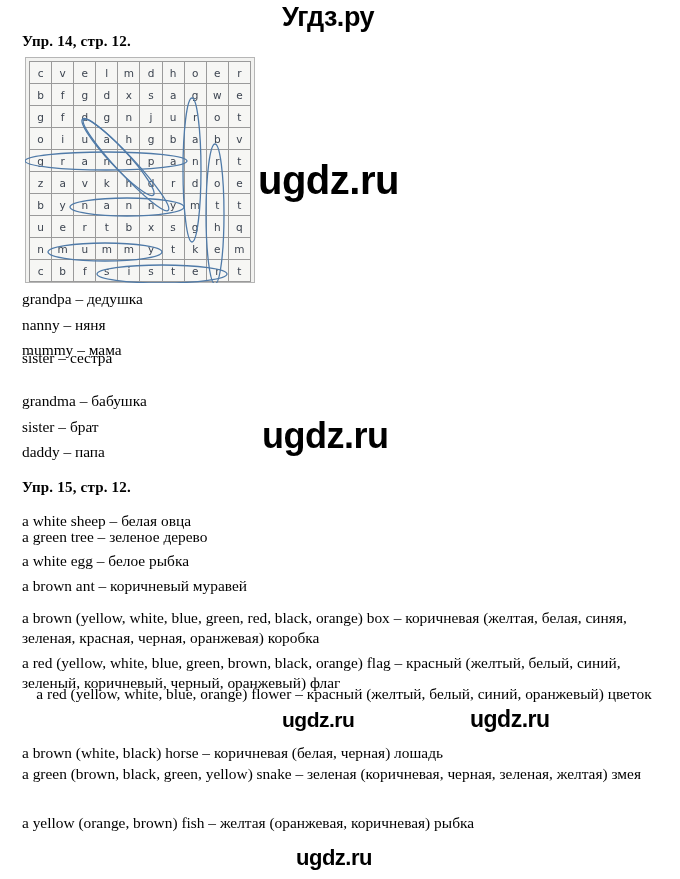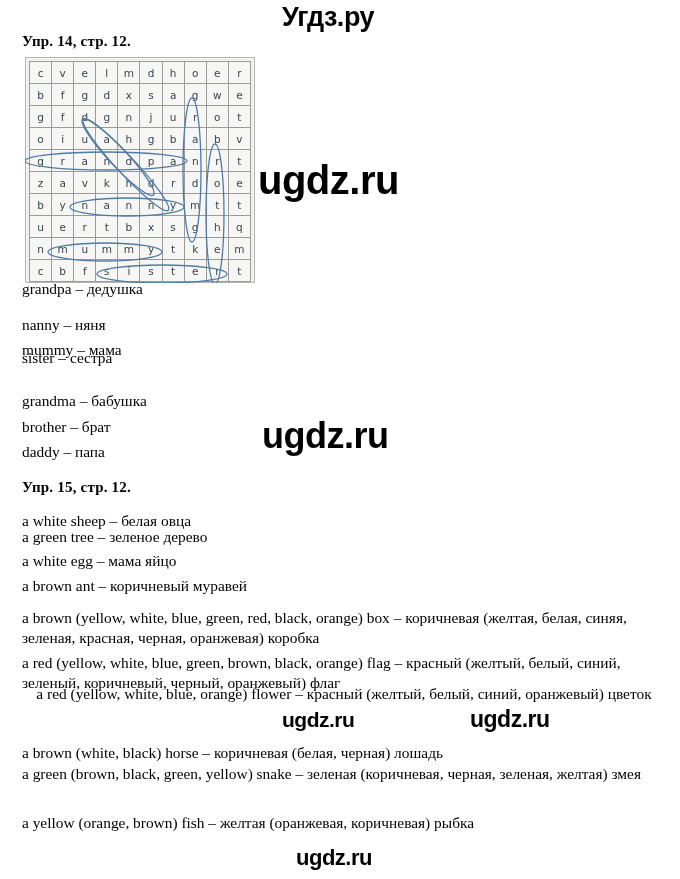"grandpa – дедушка" div.line { top: 280px -> 290px }
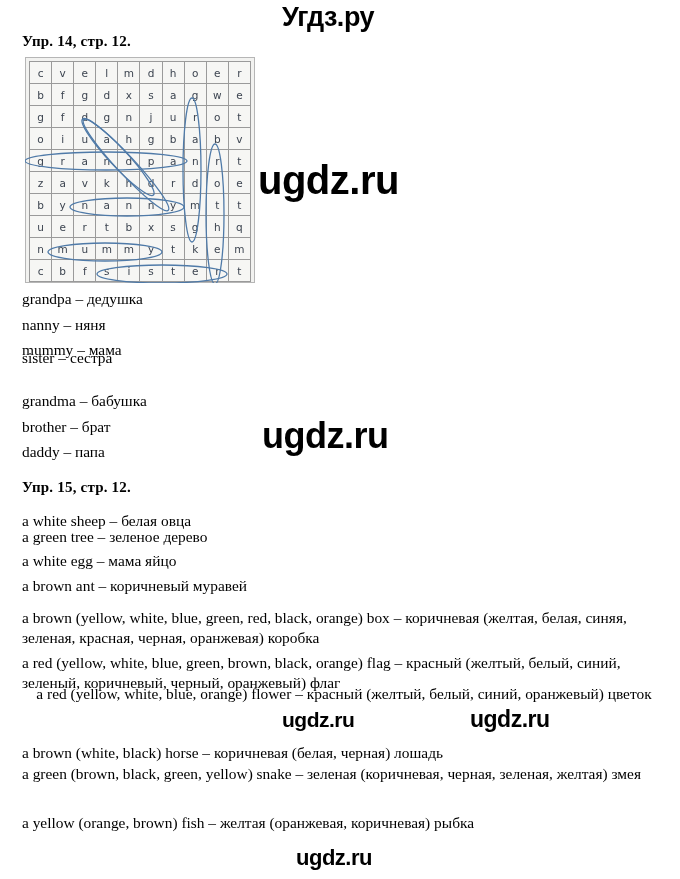"brother – брат" div.line { text: brother -> sister }
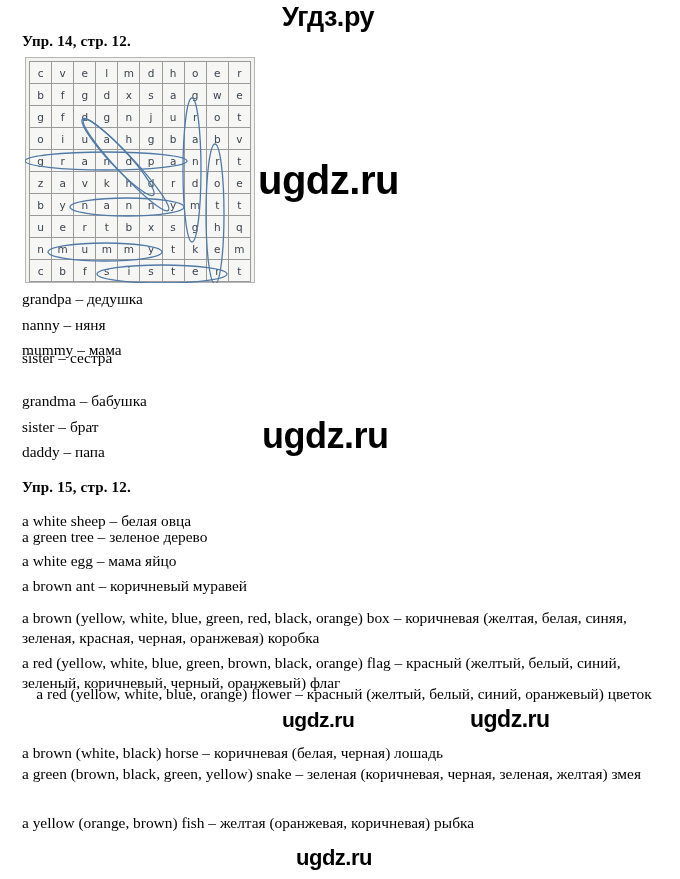"a white egg – мама" div.line { text: мама яйцо -> белое рыбка }
